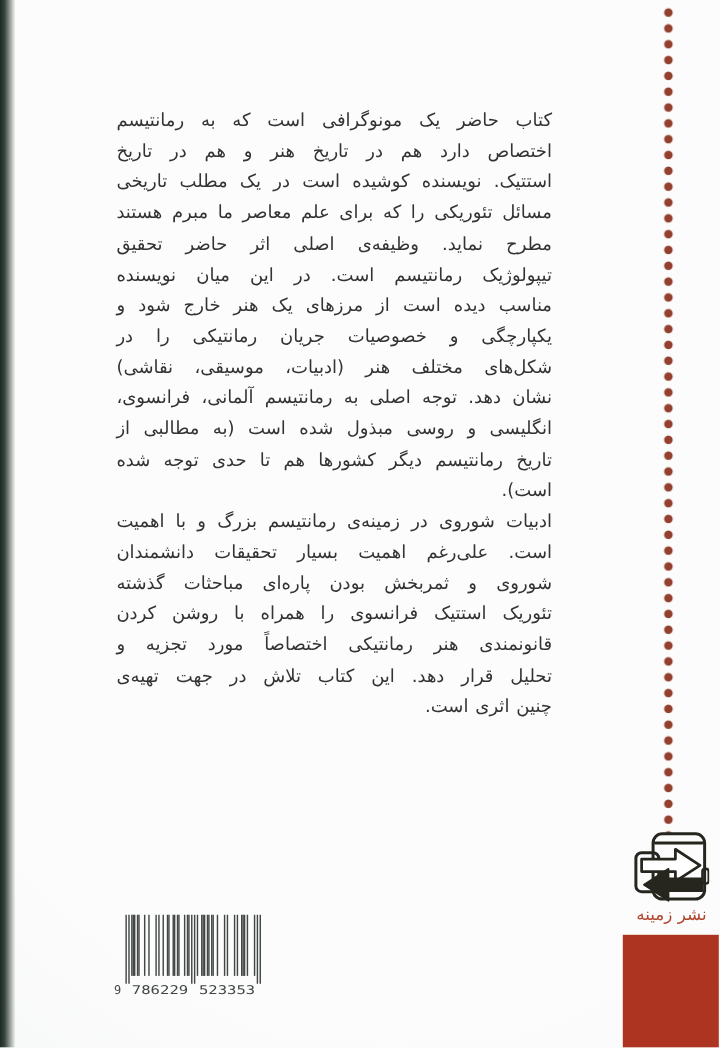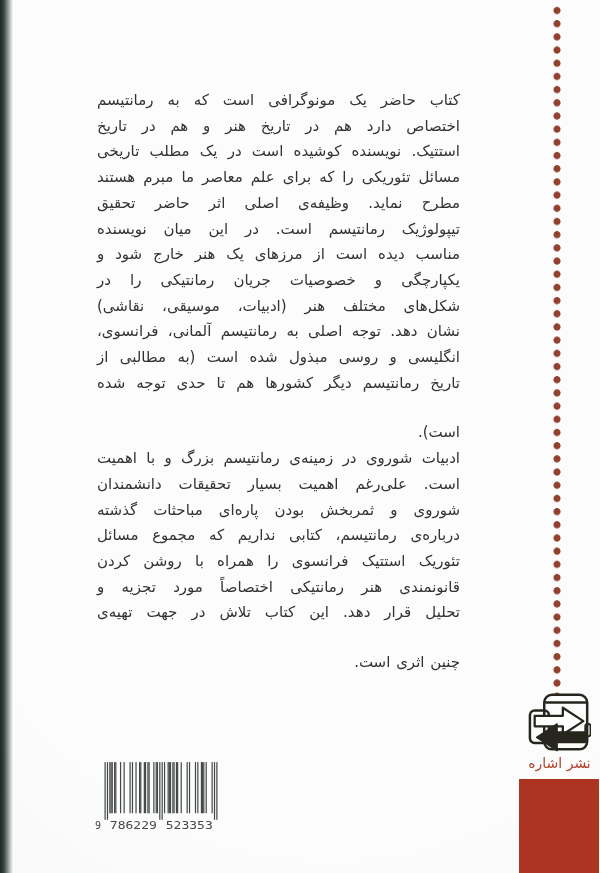"است)." .blurb-line.para-last { margin-top: 24px -> none }
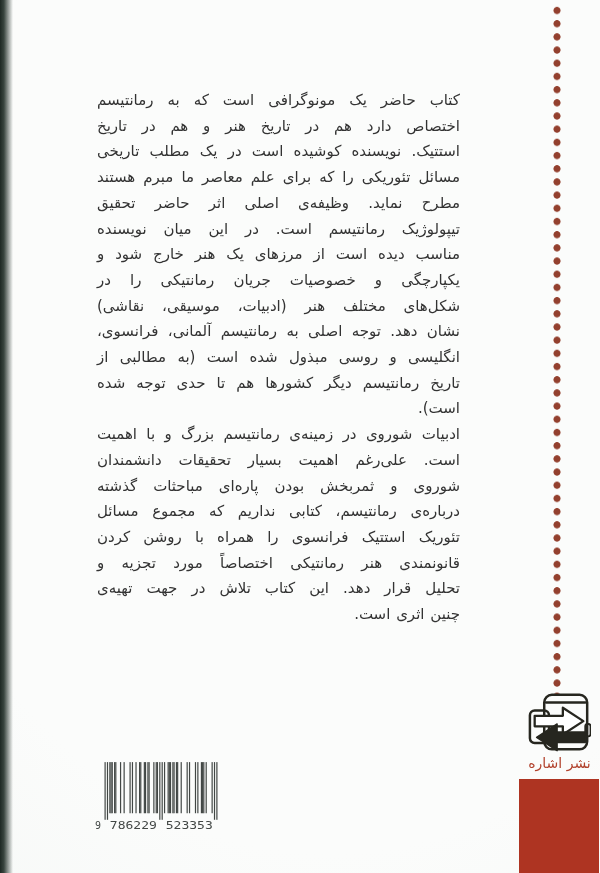"درباره‌ی رمانتیسم، کتابی نداریم که" div.blurb-line { html: <div>درباره‌ی رمانتیسم، کتابی نداریم که مجموع مسائل</div> -> none }
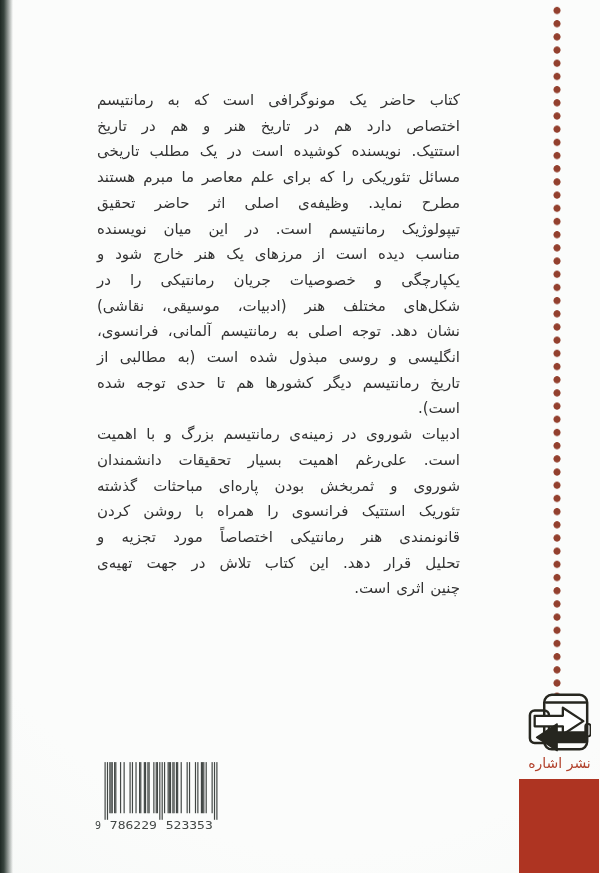"نشر اشاره" div.pub-name { text: اشاره -> زمینه }
